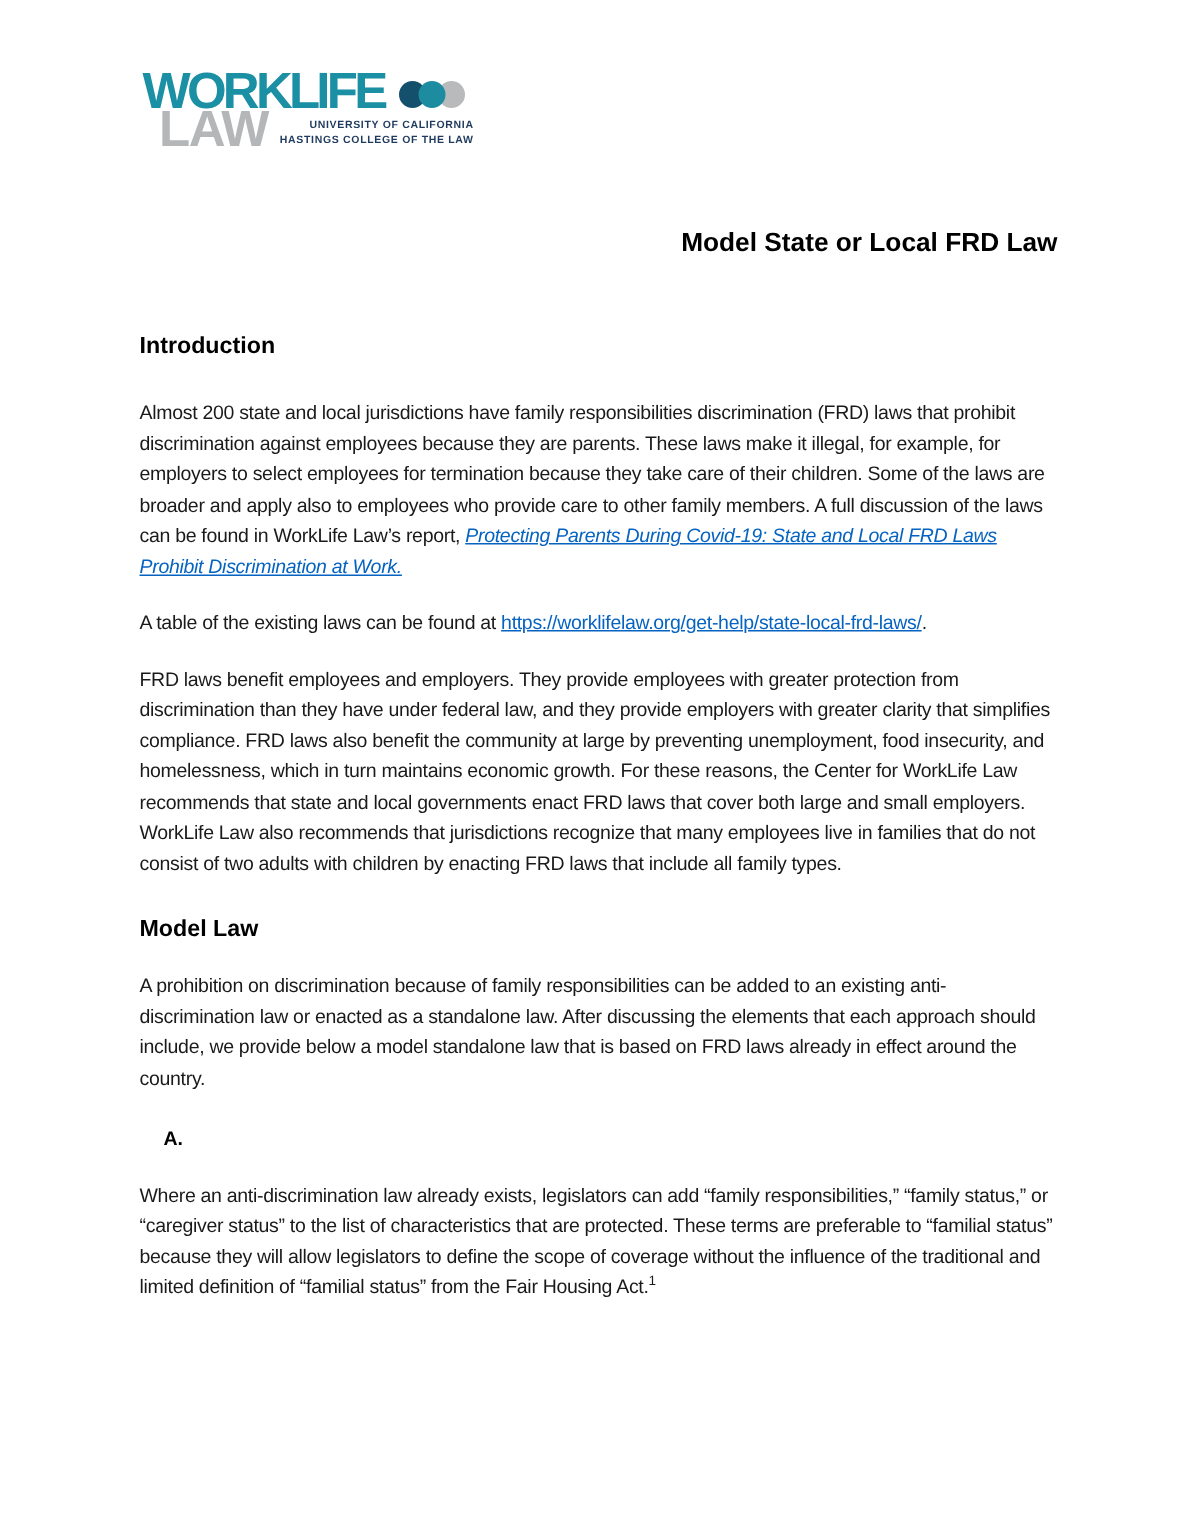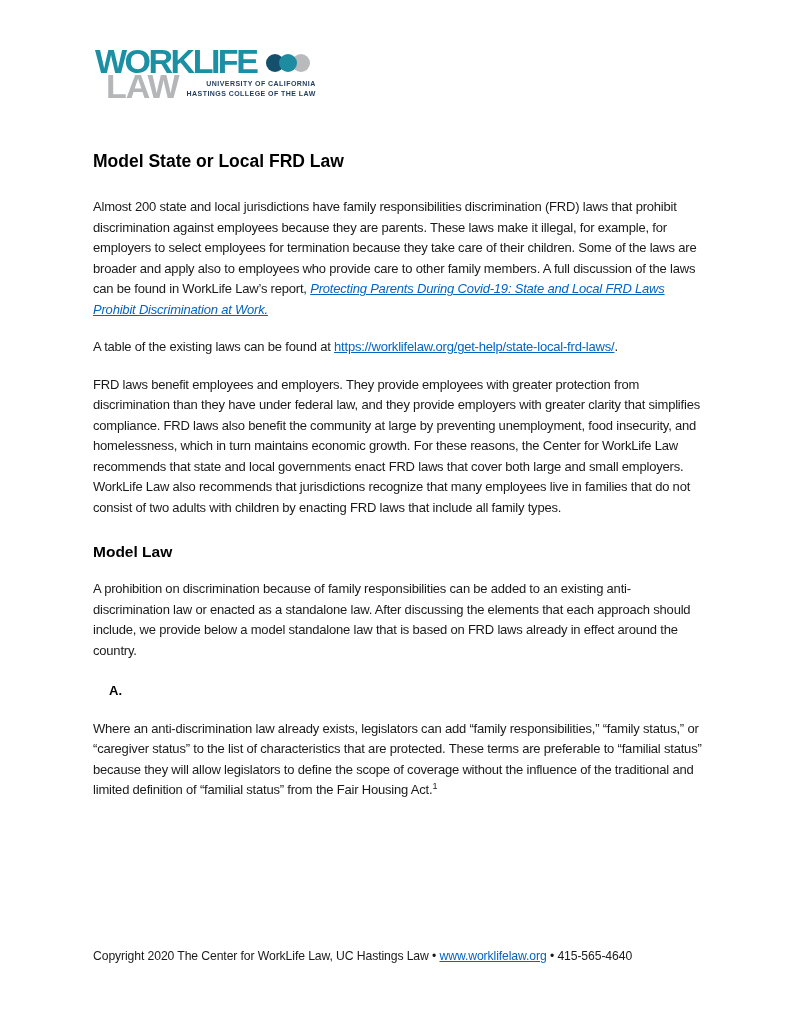"Model State or Local FRD" .doc-title { text-align: left -> right }
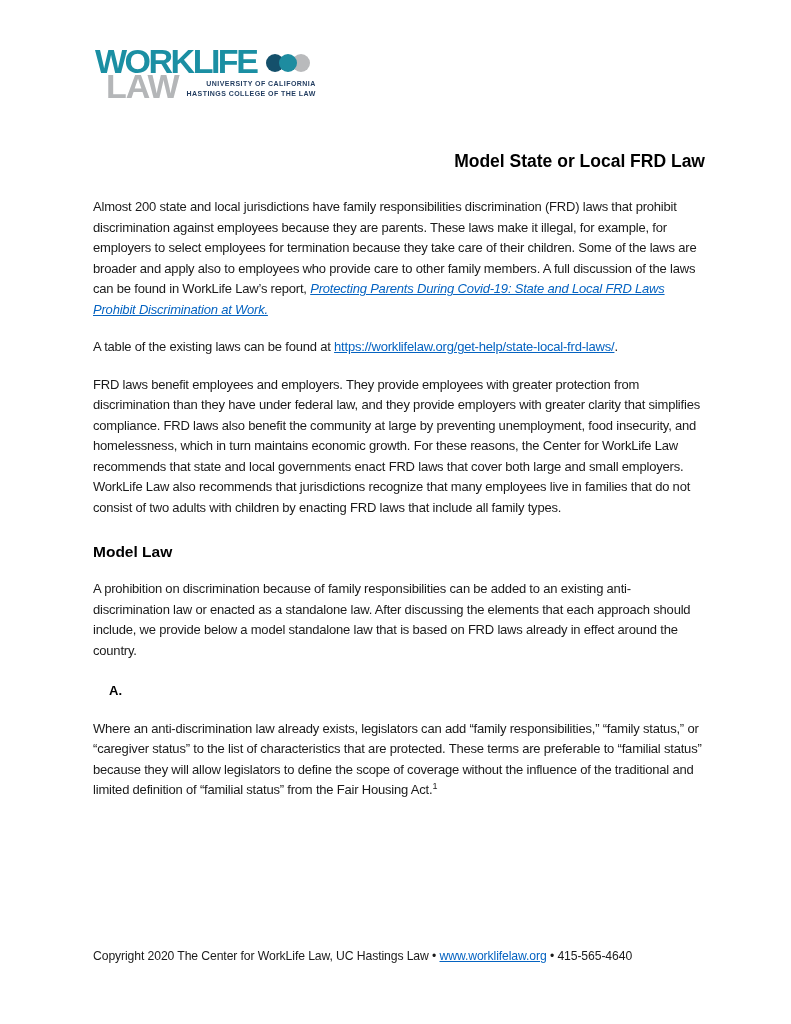"Introduction" h2.h-section { html: none -> <h2>Introduction</h2> }
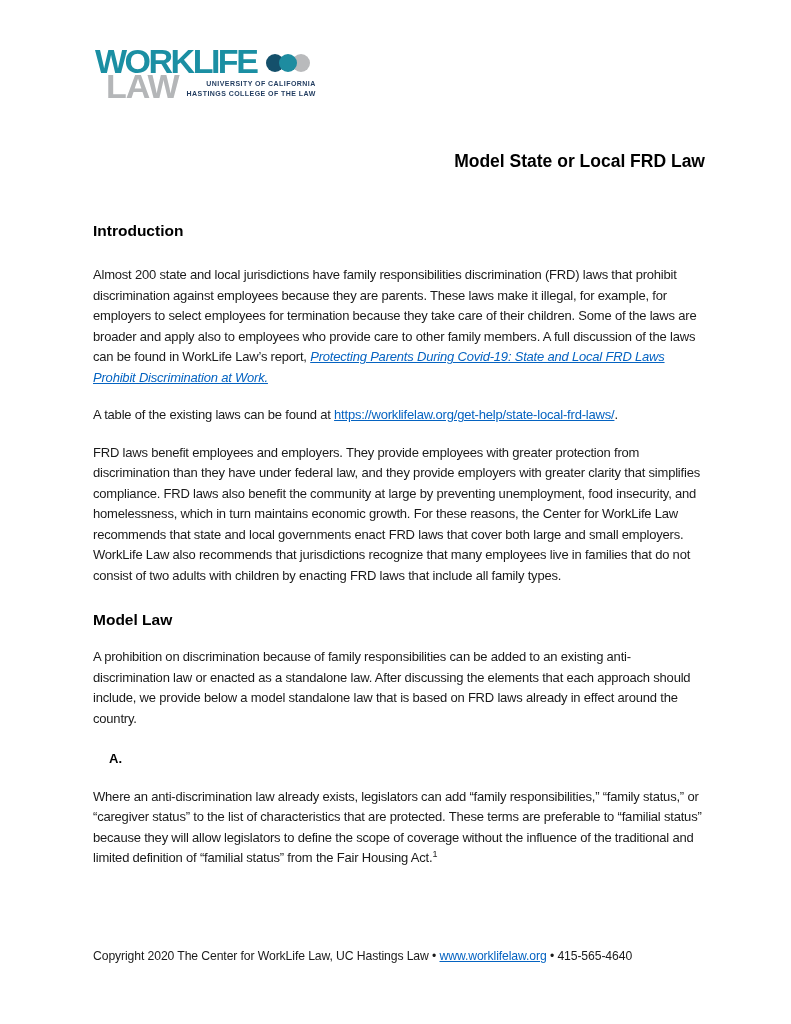"Copyright 2020 The Center for" div.footer-line { html: <div><span>Copyright 2020 The Center for WorkLife Law, UC Hastings Law • </span><a>www.worklifelaw.org</a><span> • 415-565-4640</span></div> -> none }
